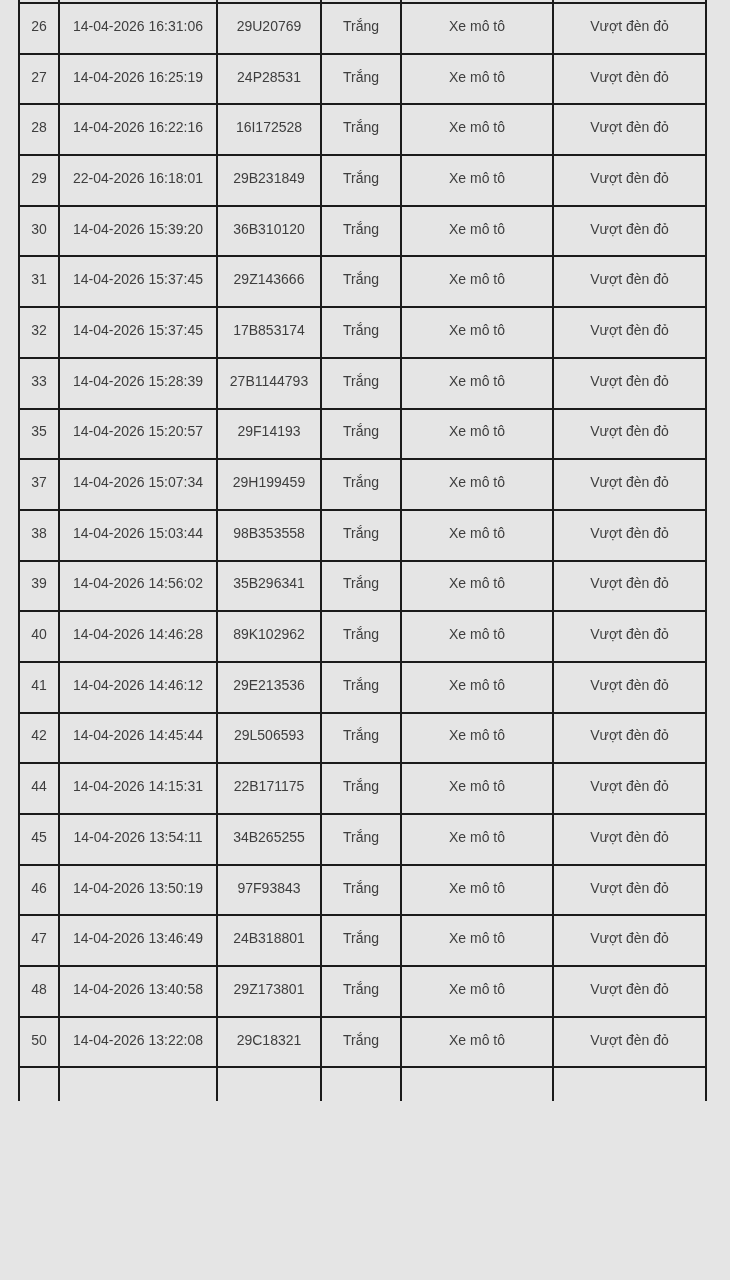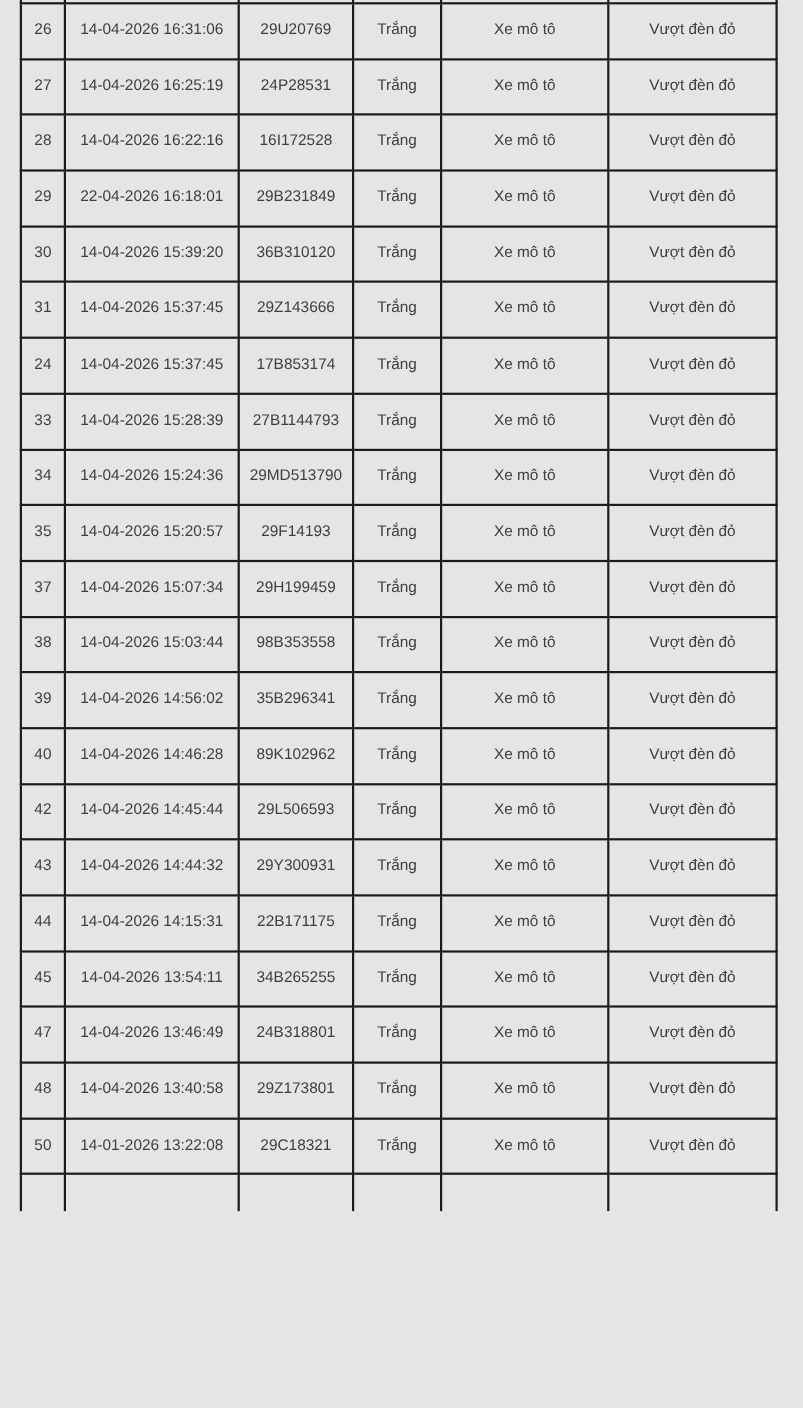"24" td { text: 24 -> 32 }
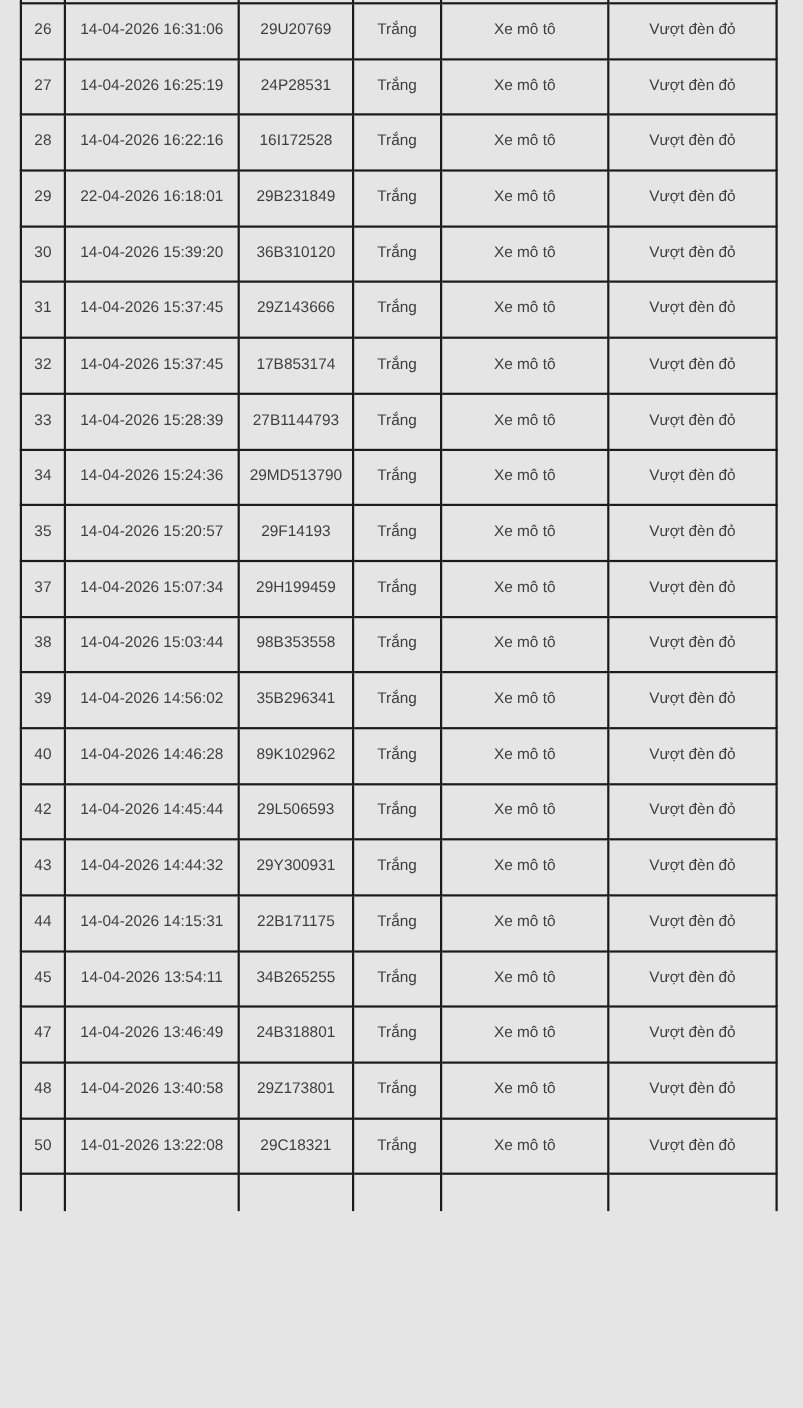"34" tr.row { html: <tr> <td>34</td> <td>14-04-2026 15:24:36</td> <td>29MD513790</td> <td>Trắng</td> <td>Xe mô tô</td> <td>Vượt đèn đỏ</td> </tr> -> none }
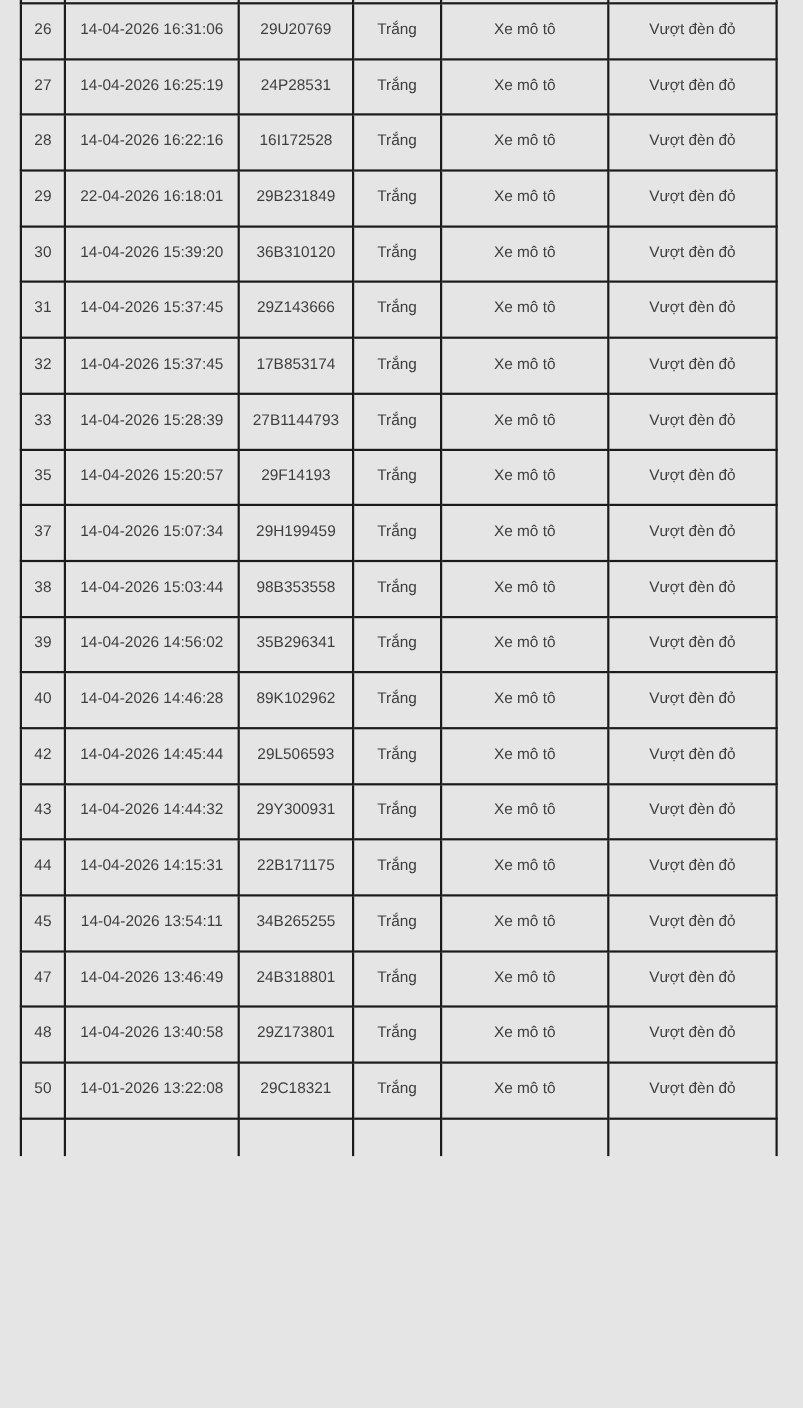"41" tr.row { html: none -> <tr> <td>41</td> <td>14-04-2026 14:46:12</td> <td>29E213536</td> <td>Trắng</td> <td>Xe mô tô</td> <td>Vượt đèn đỏ</td> </tr> }
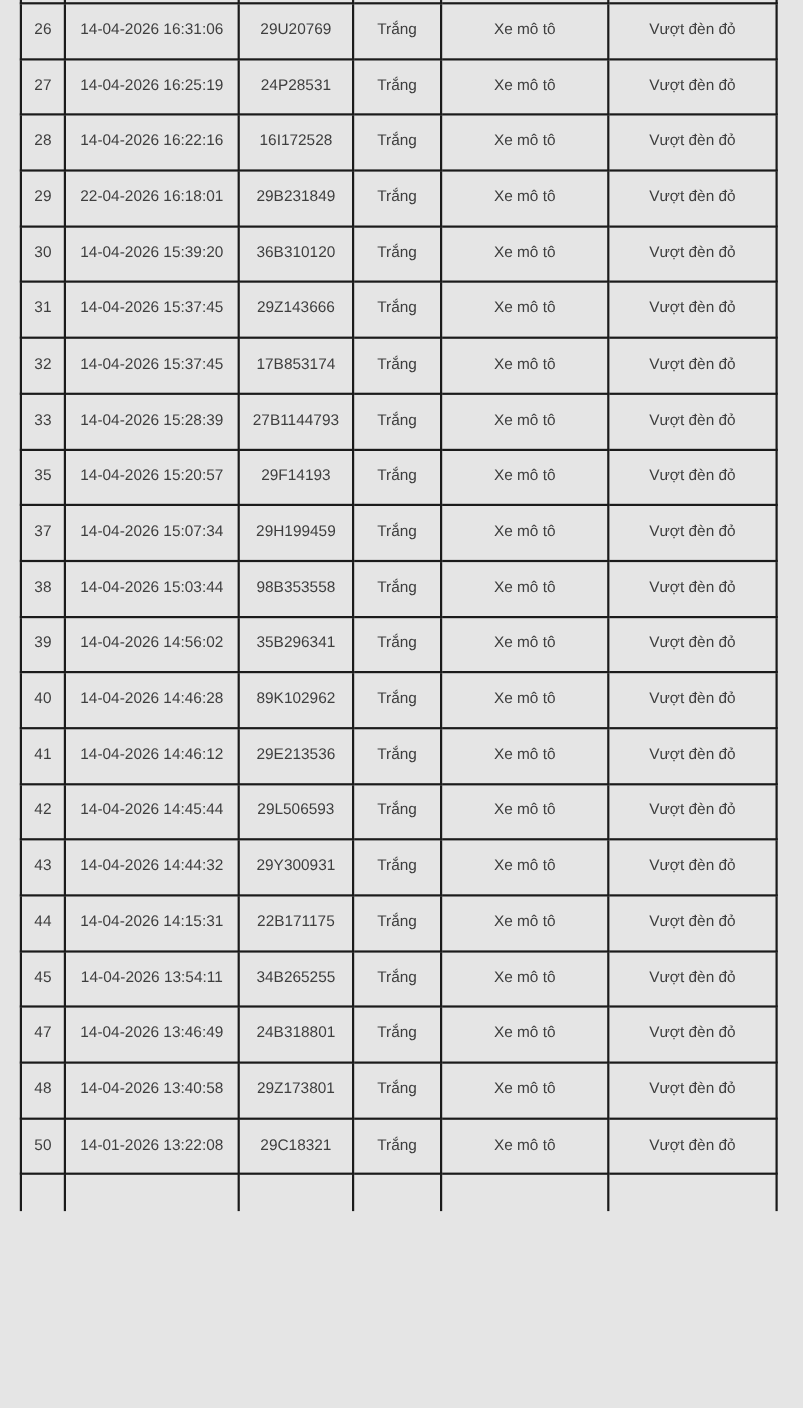"43" tr.row { html: <tr> <td>43</td> <td>14-04-2026 14:44:32</td> <td>29Y300931</td> <td>Trắng</td> <td>Xe mô tô</td> <td>Vượt đèn đỏ</td> </tr> -> none }
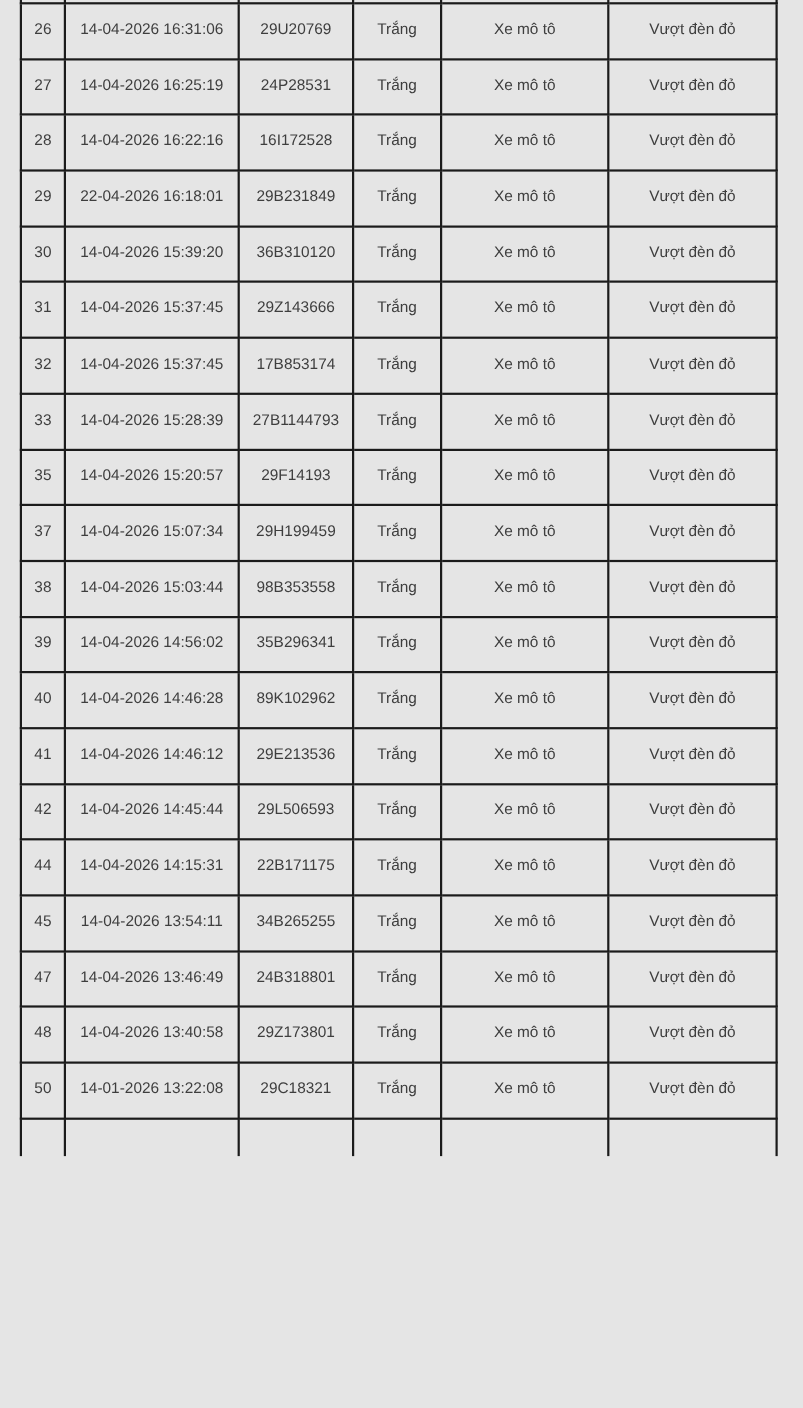"46" tr.row { html: none -> <tr> <td>46</td> <td>14-04-2026 13:50:19</td> <td>97F93843</td> <td>Trắng</td> <td>Xe mô tô</td> <td>Vượt đèn đỏ</td> </tr> }
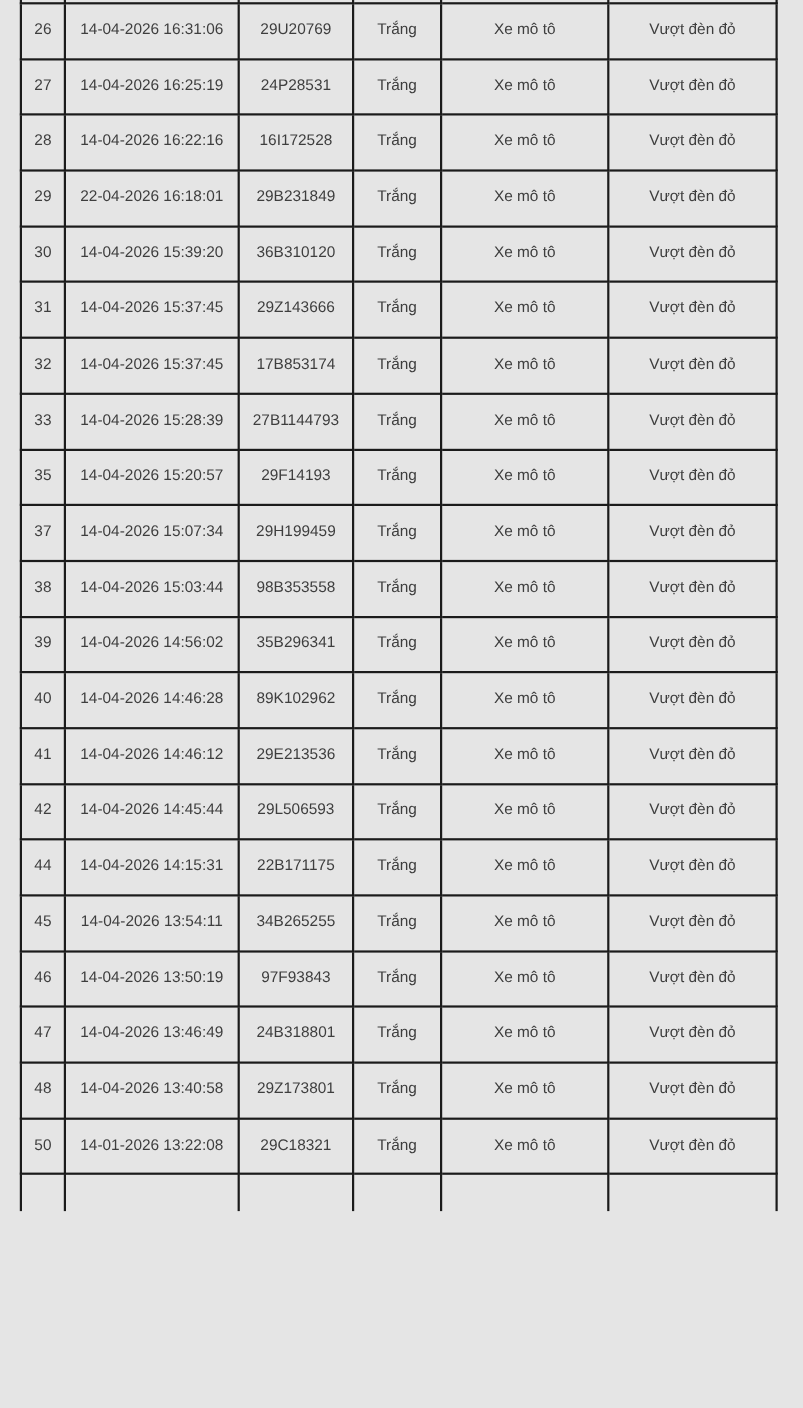"14-01-2026 13:22:08" td { text: 14-01-2026 -> 14-04-2026 }
